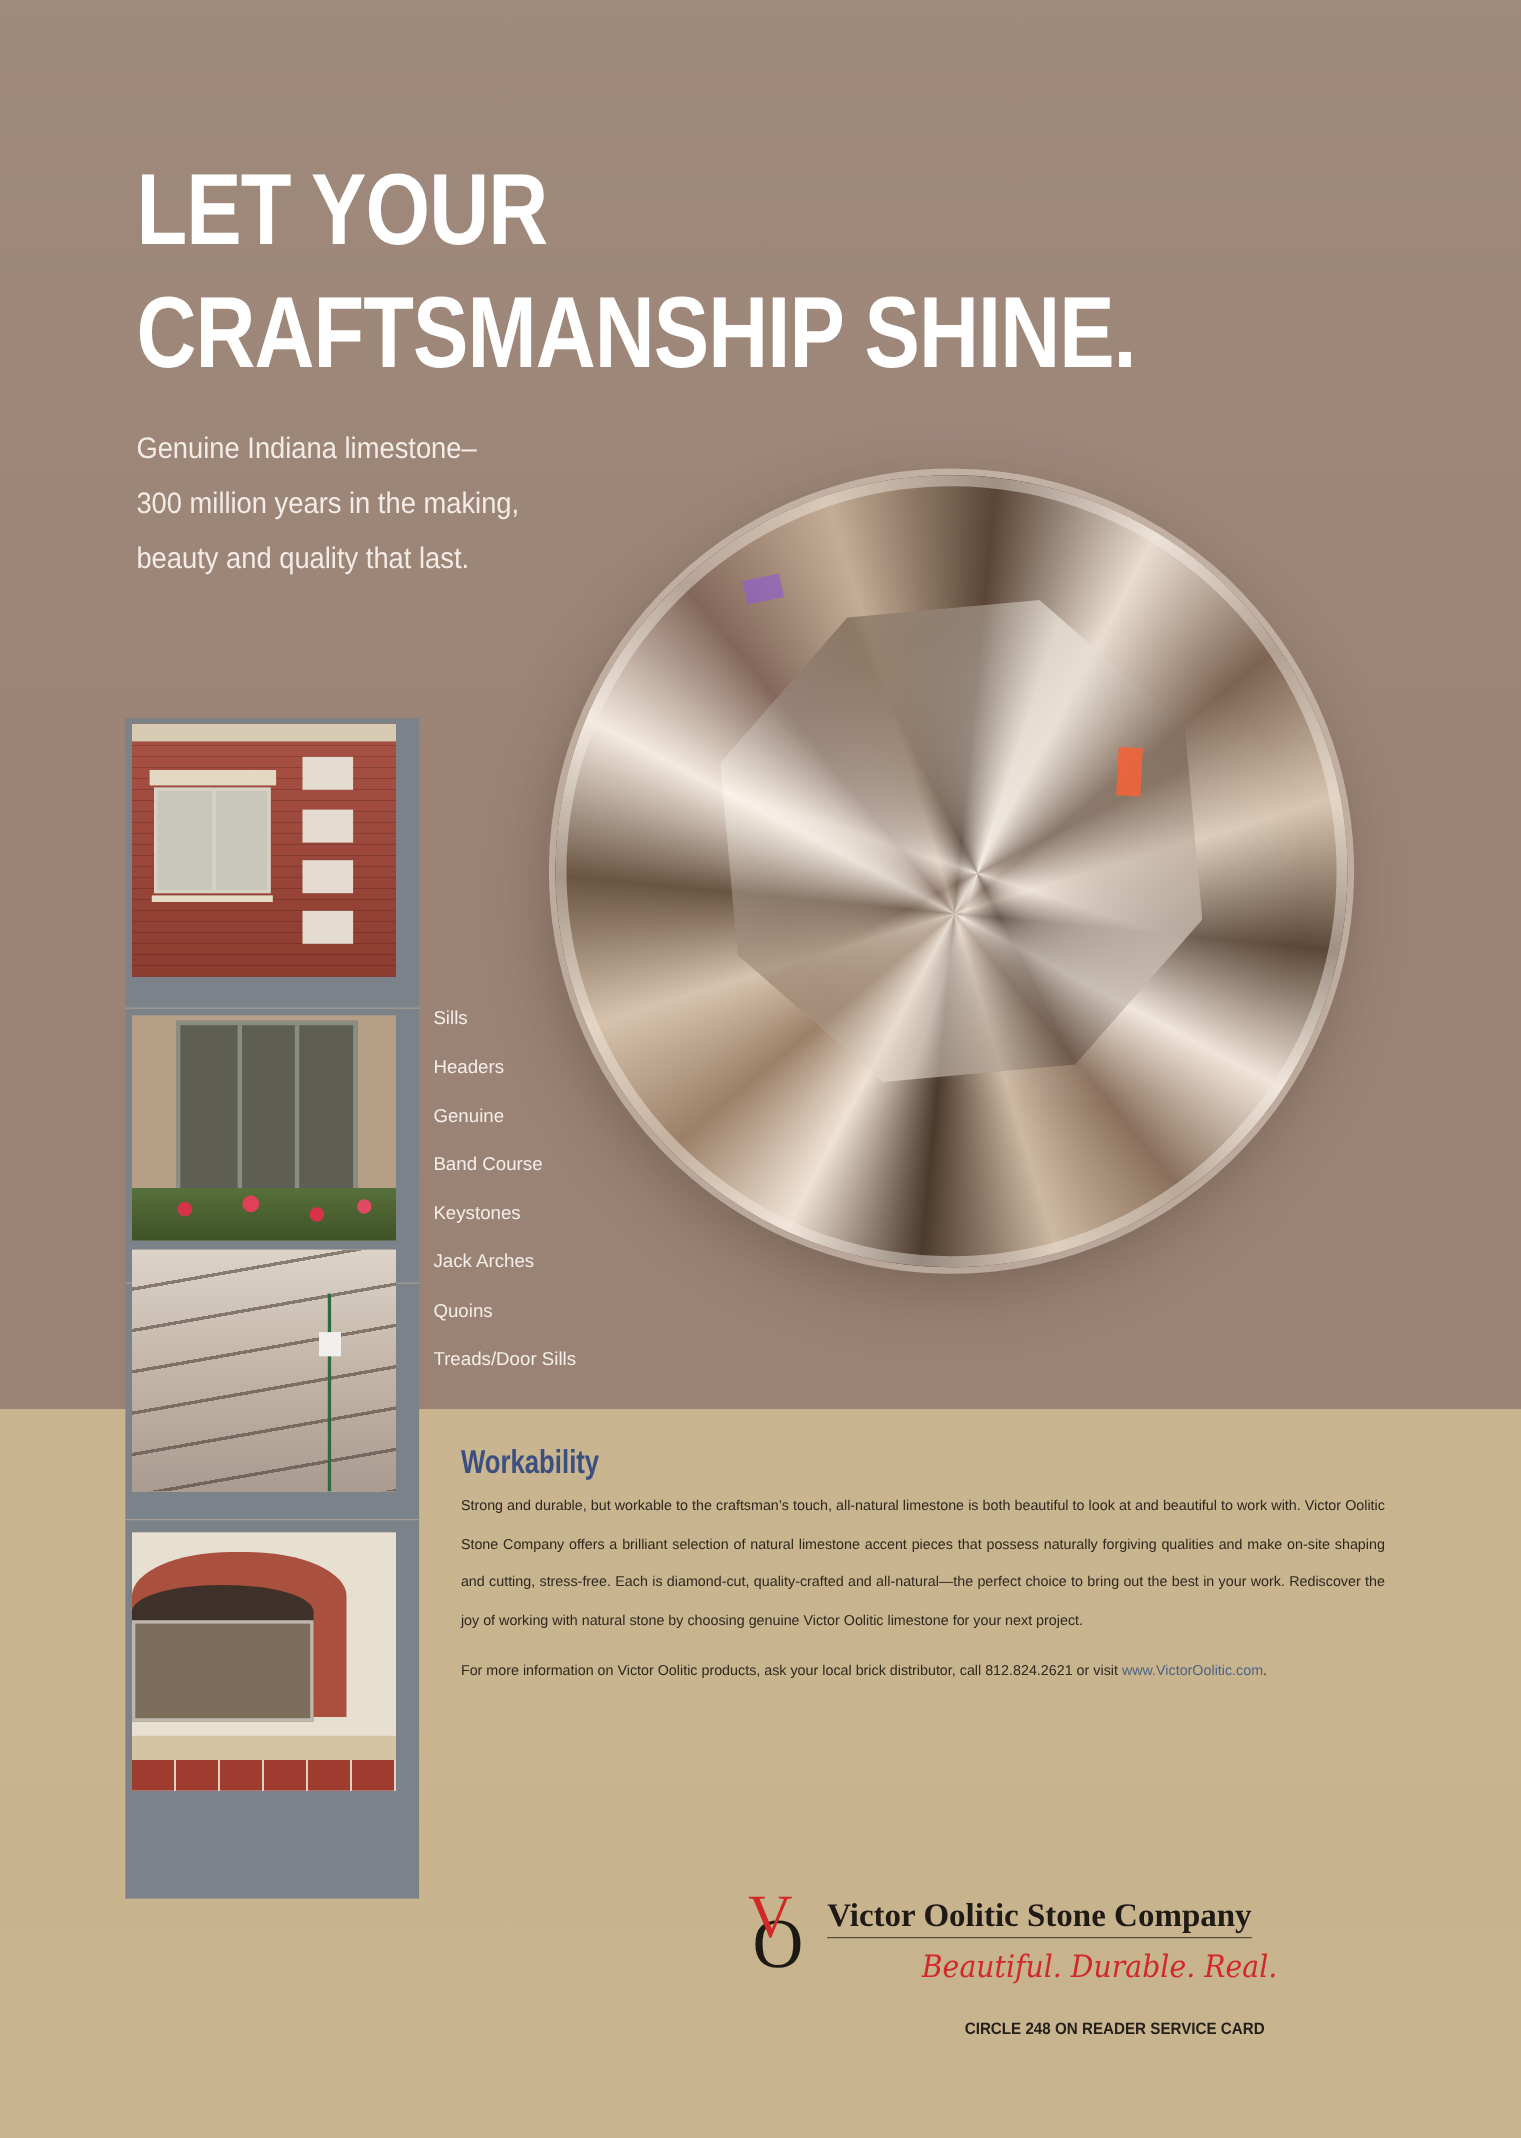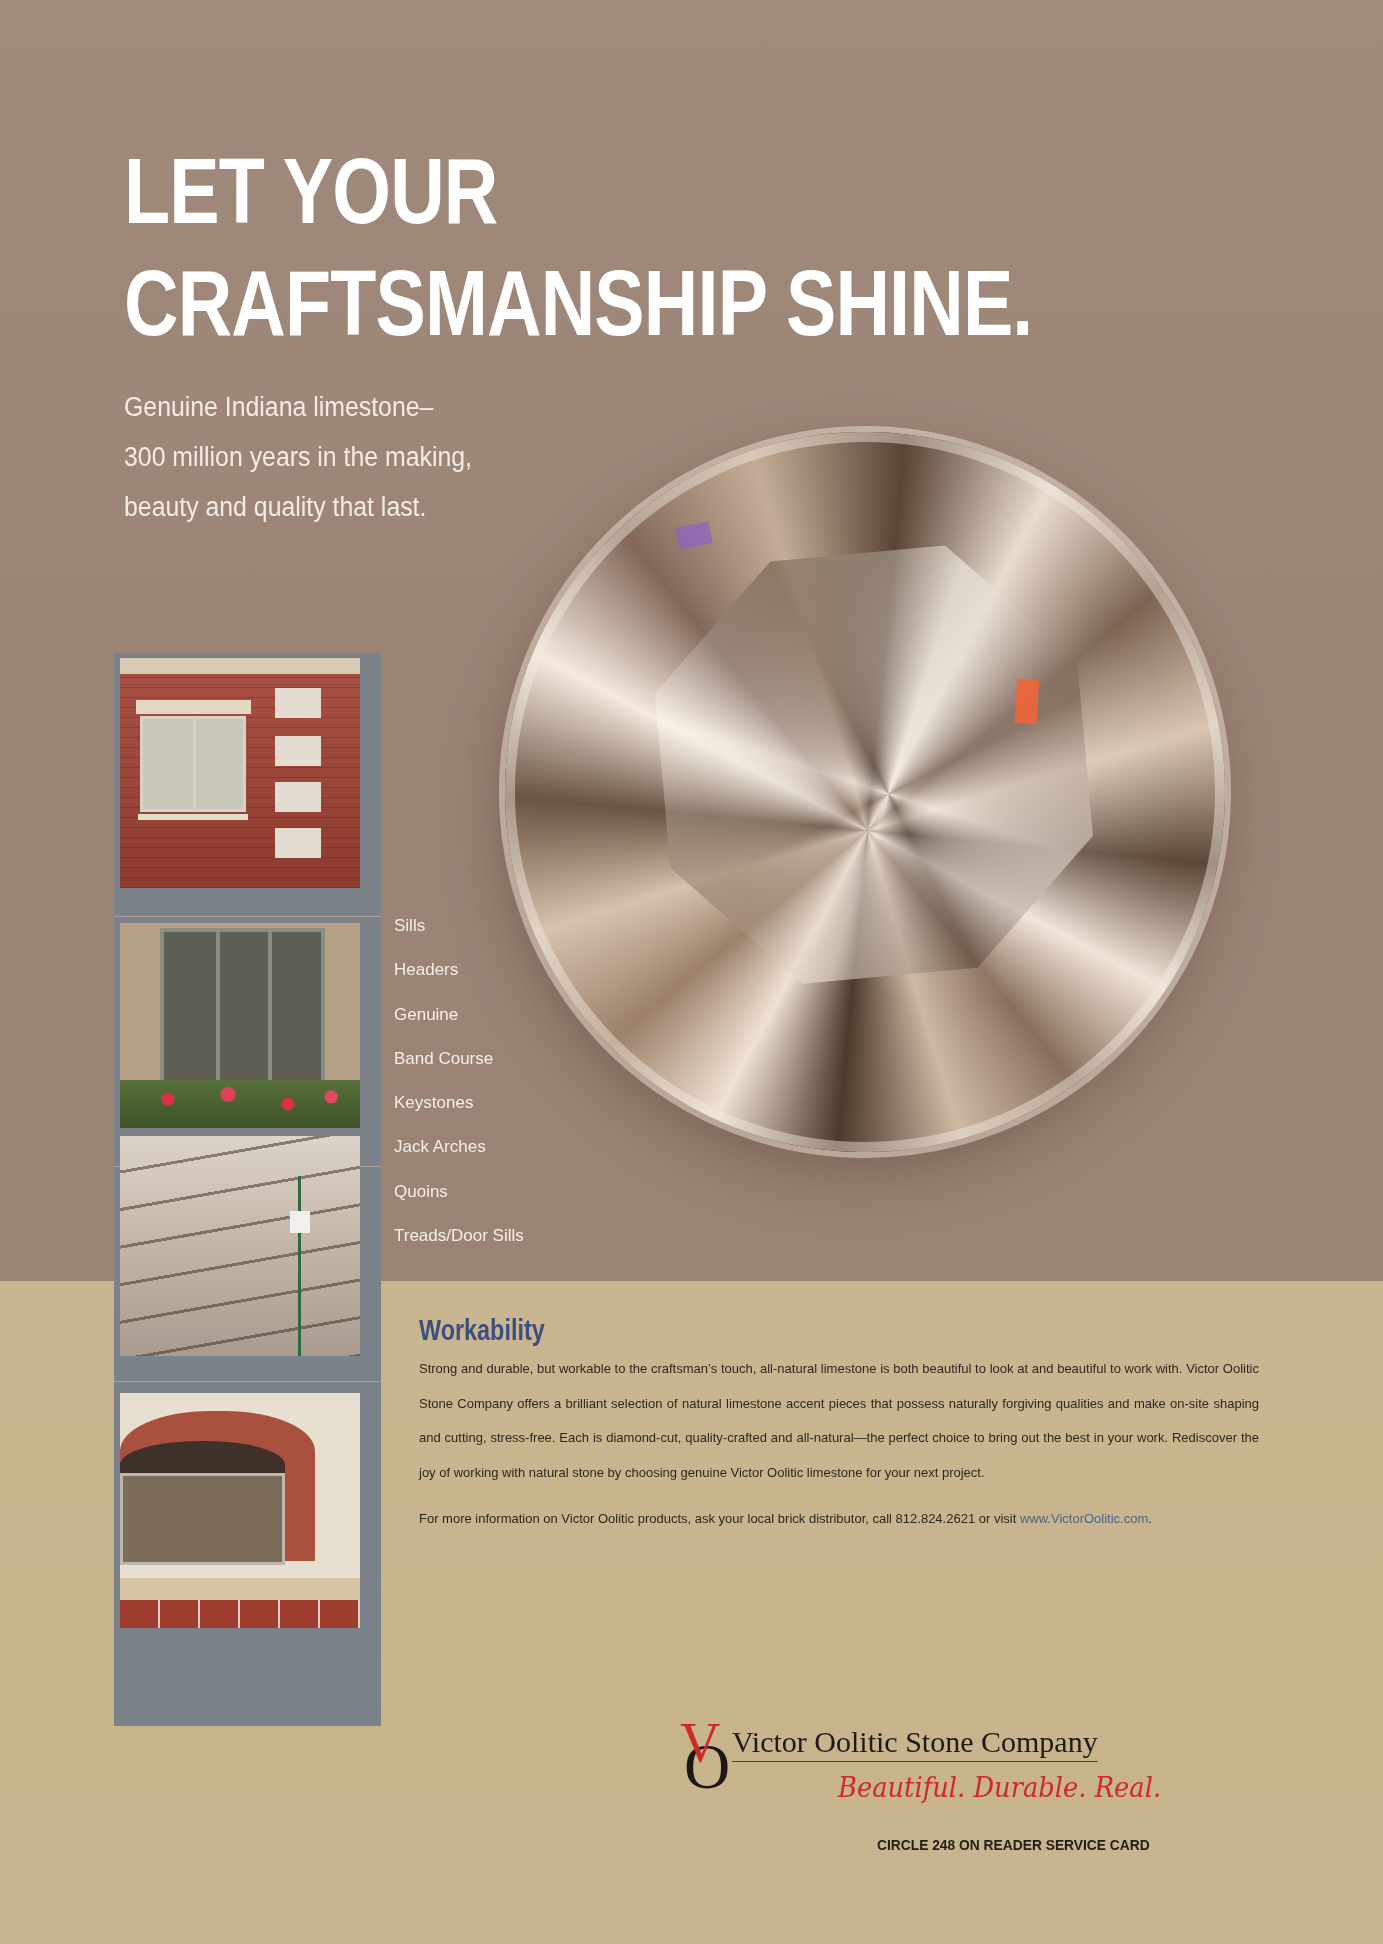"Victor Oolitic Stone Company" .logo-name { font-weight: none -> bold; left: 52px -> 72px }
